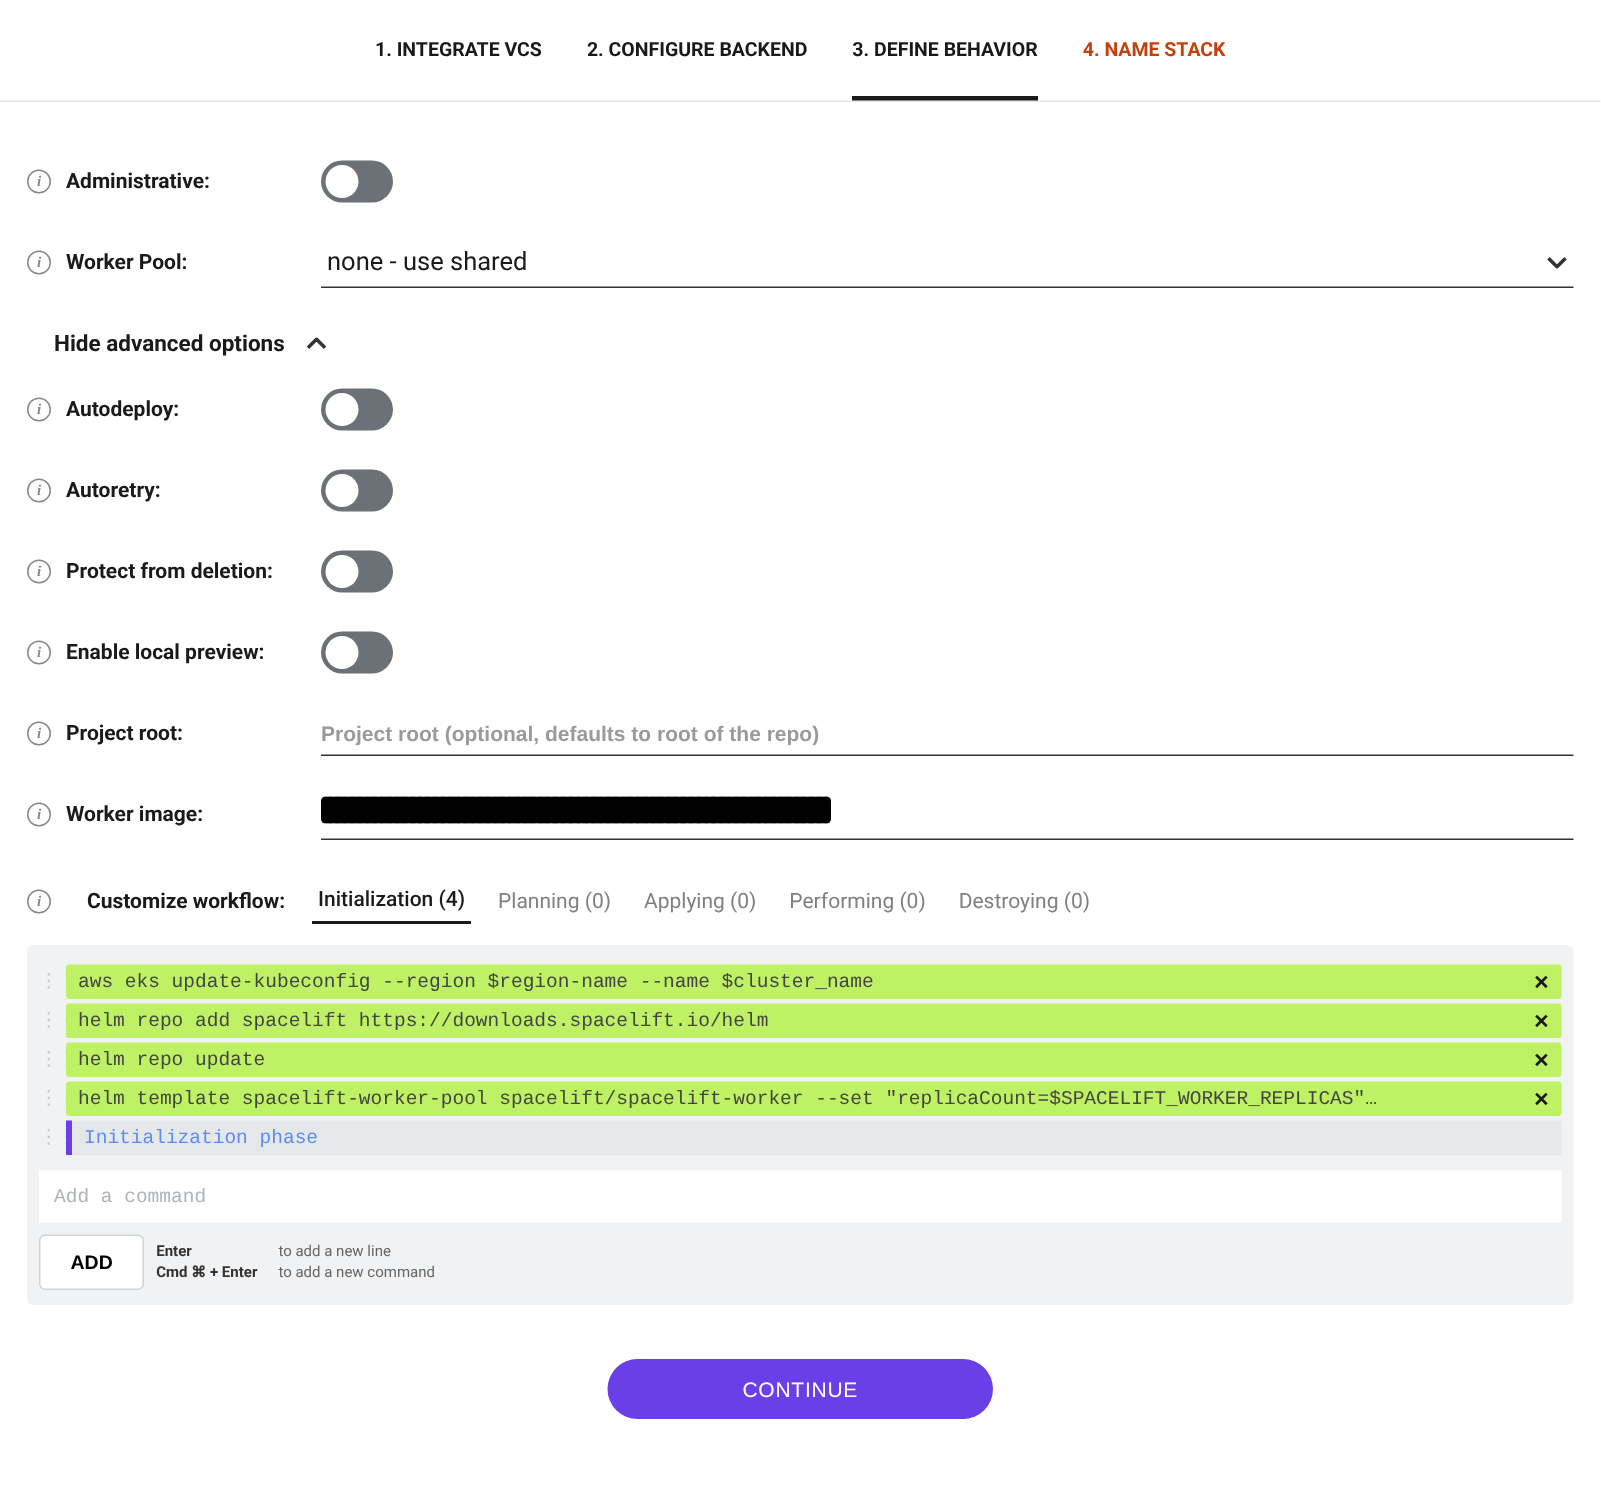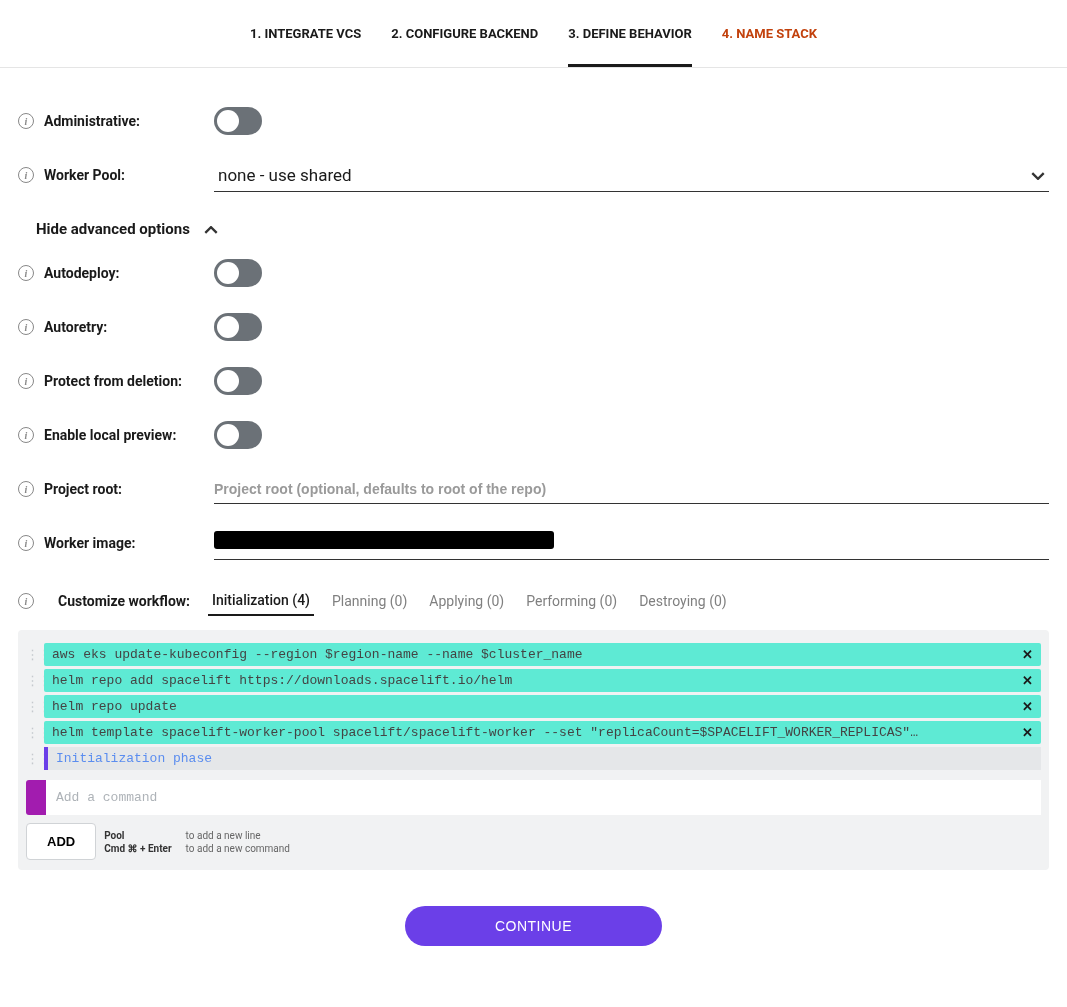"aws eks update-kubeconfig --region" .cmd-text { background: #5eead4 -> #bef264 }
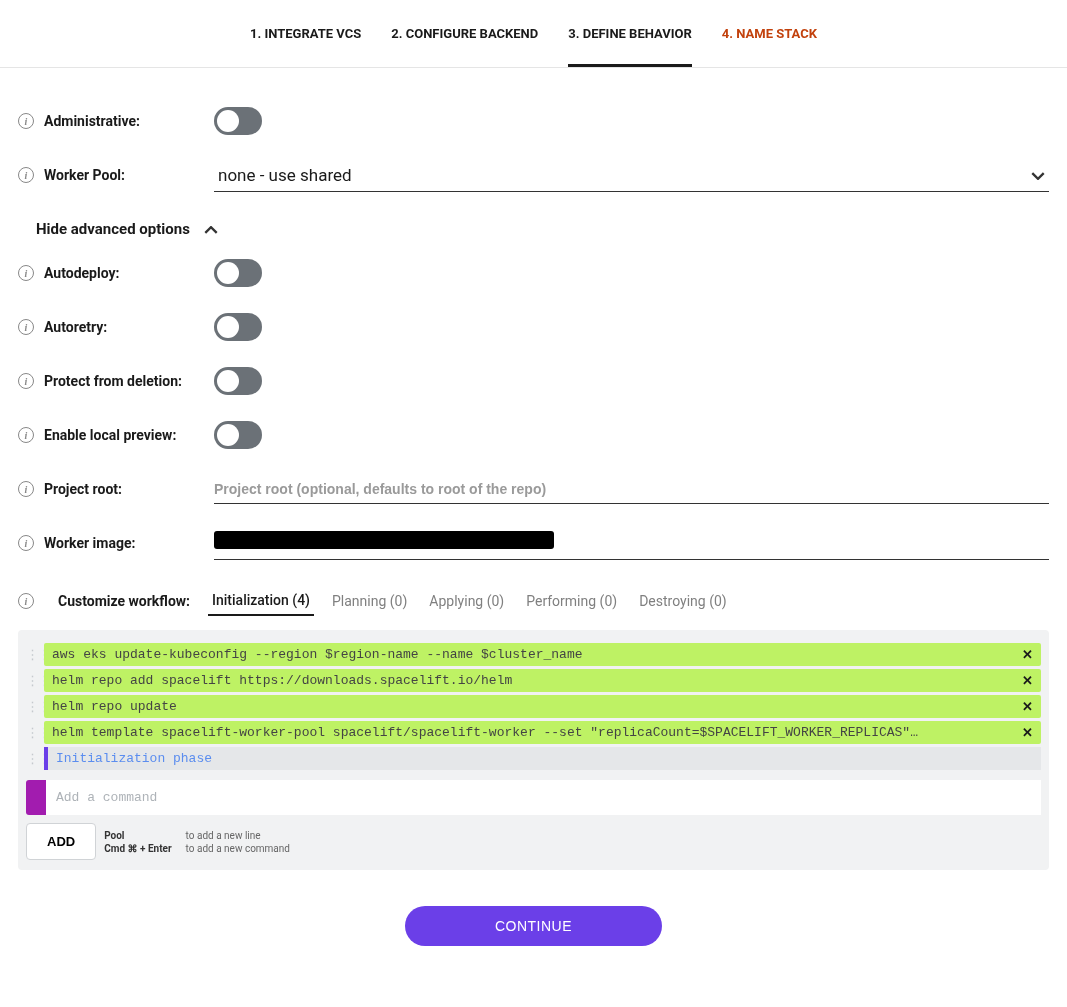"Add a command" .add-input-row { background: #a21caf -> #fef9c3; padding-left: 20px -> none }
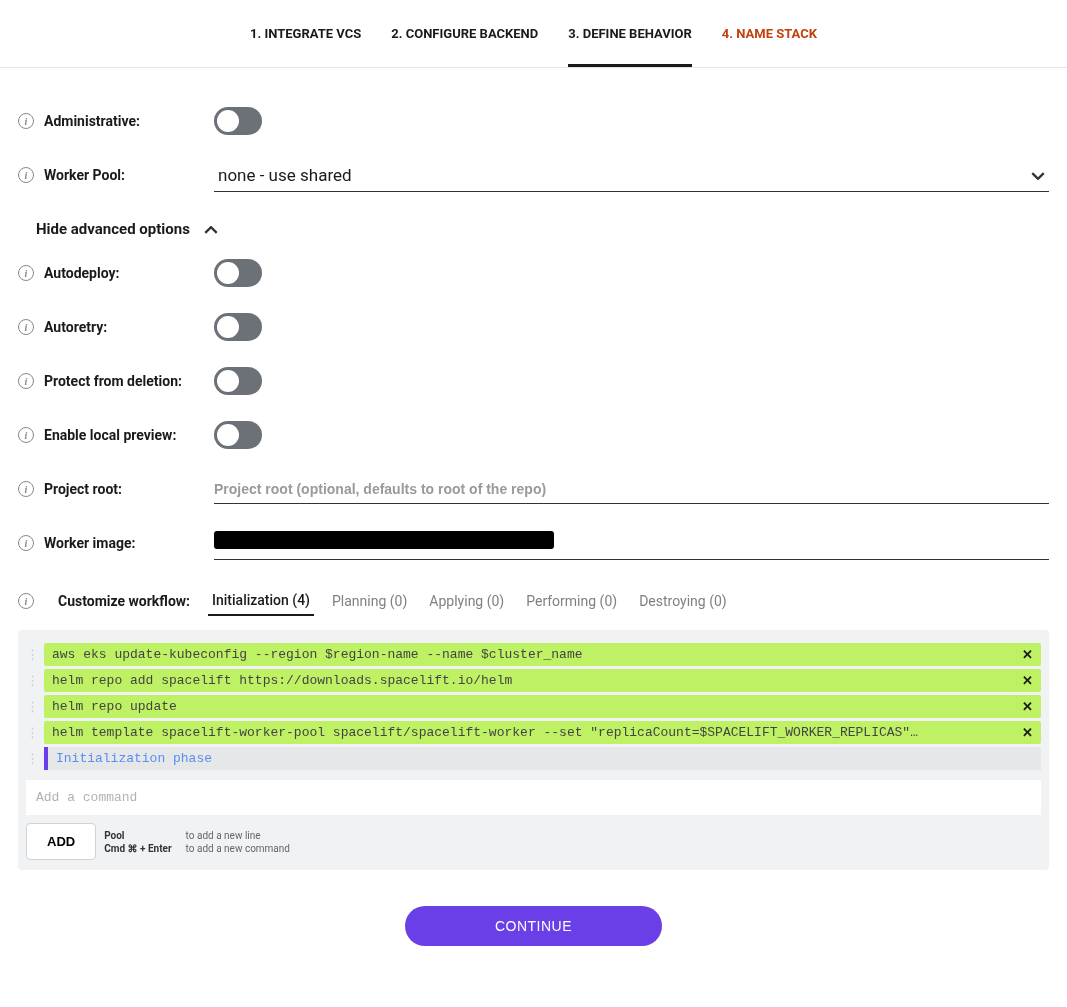"Pool" td { text: Pool -> Enter }
